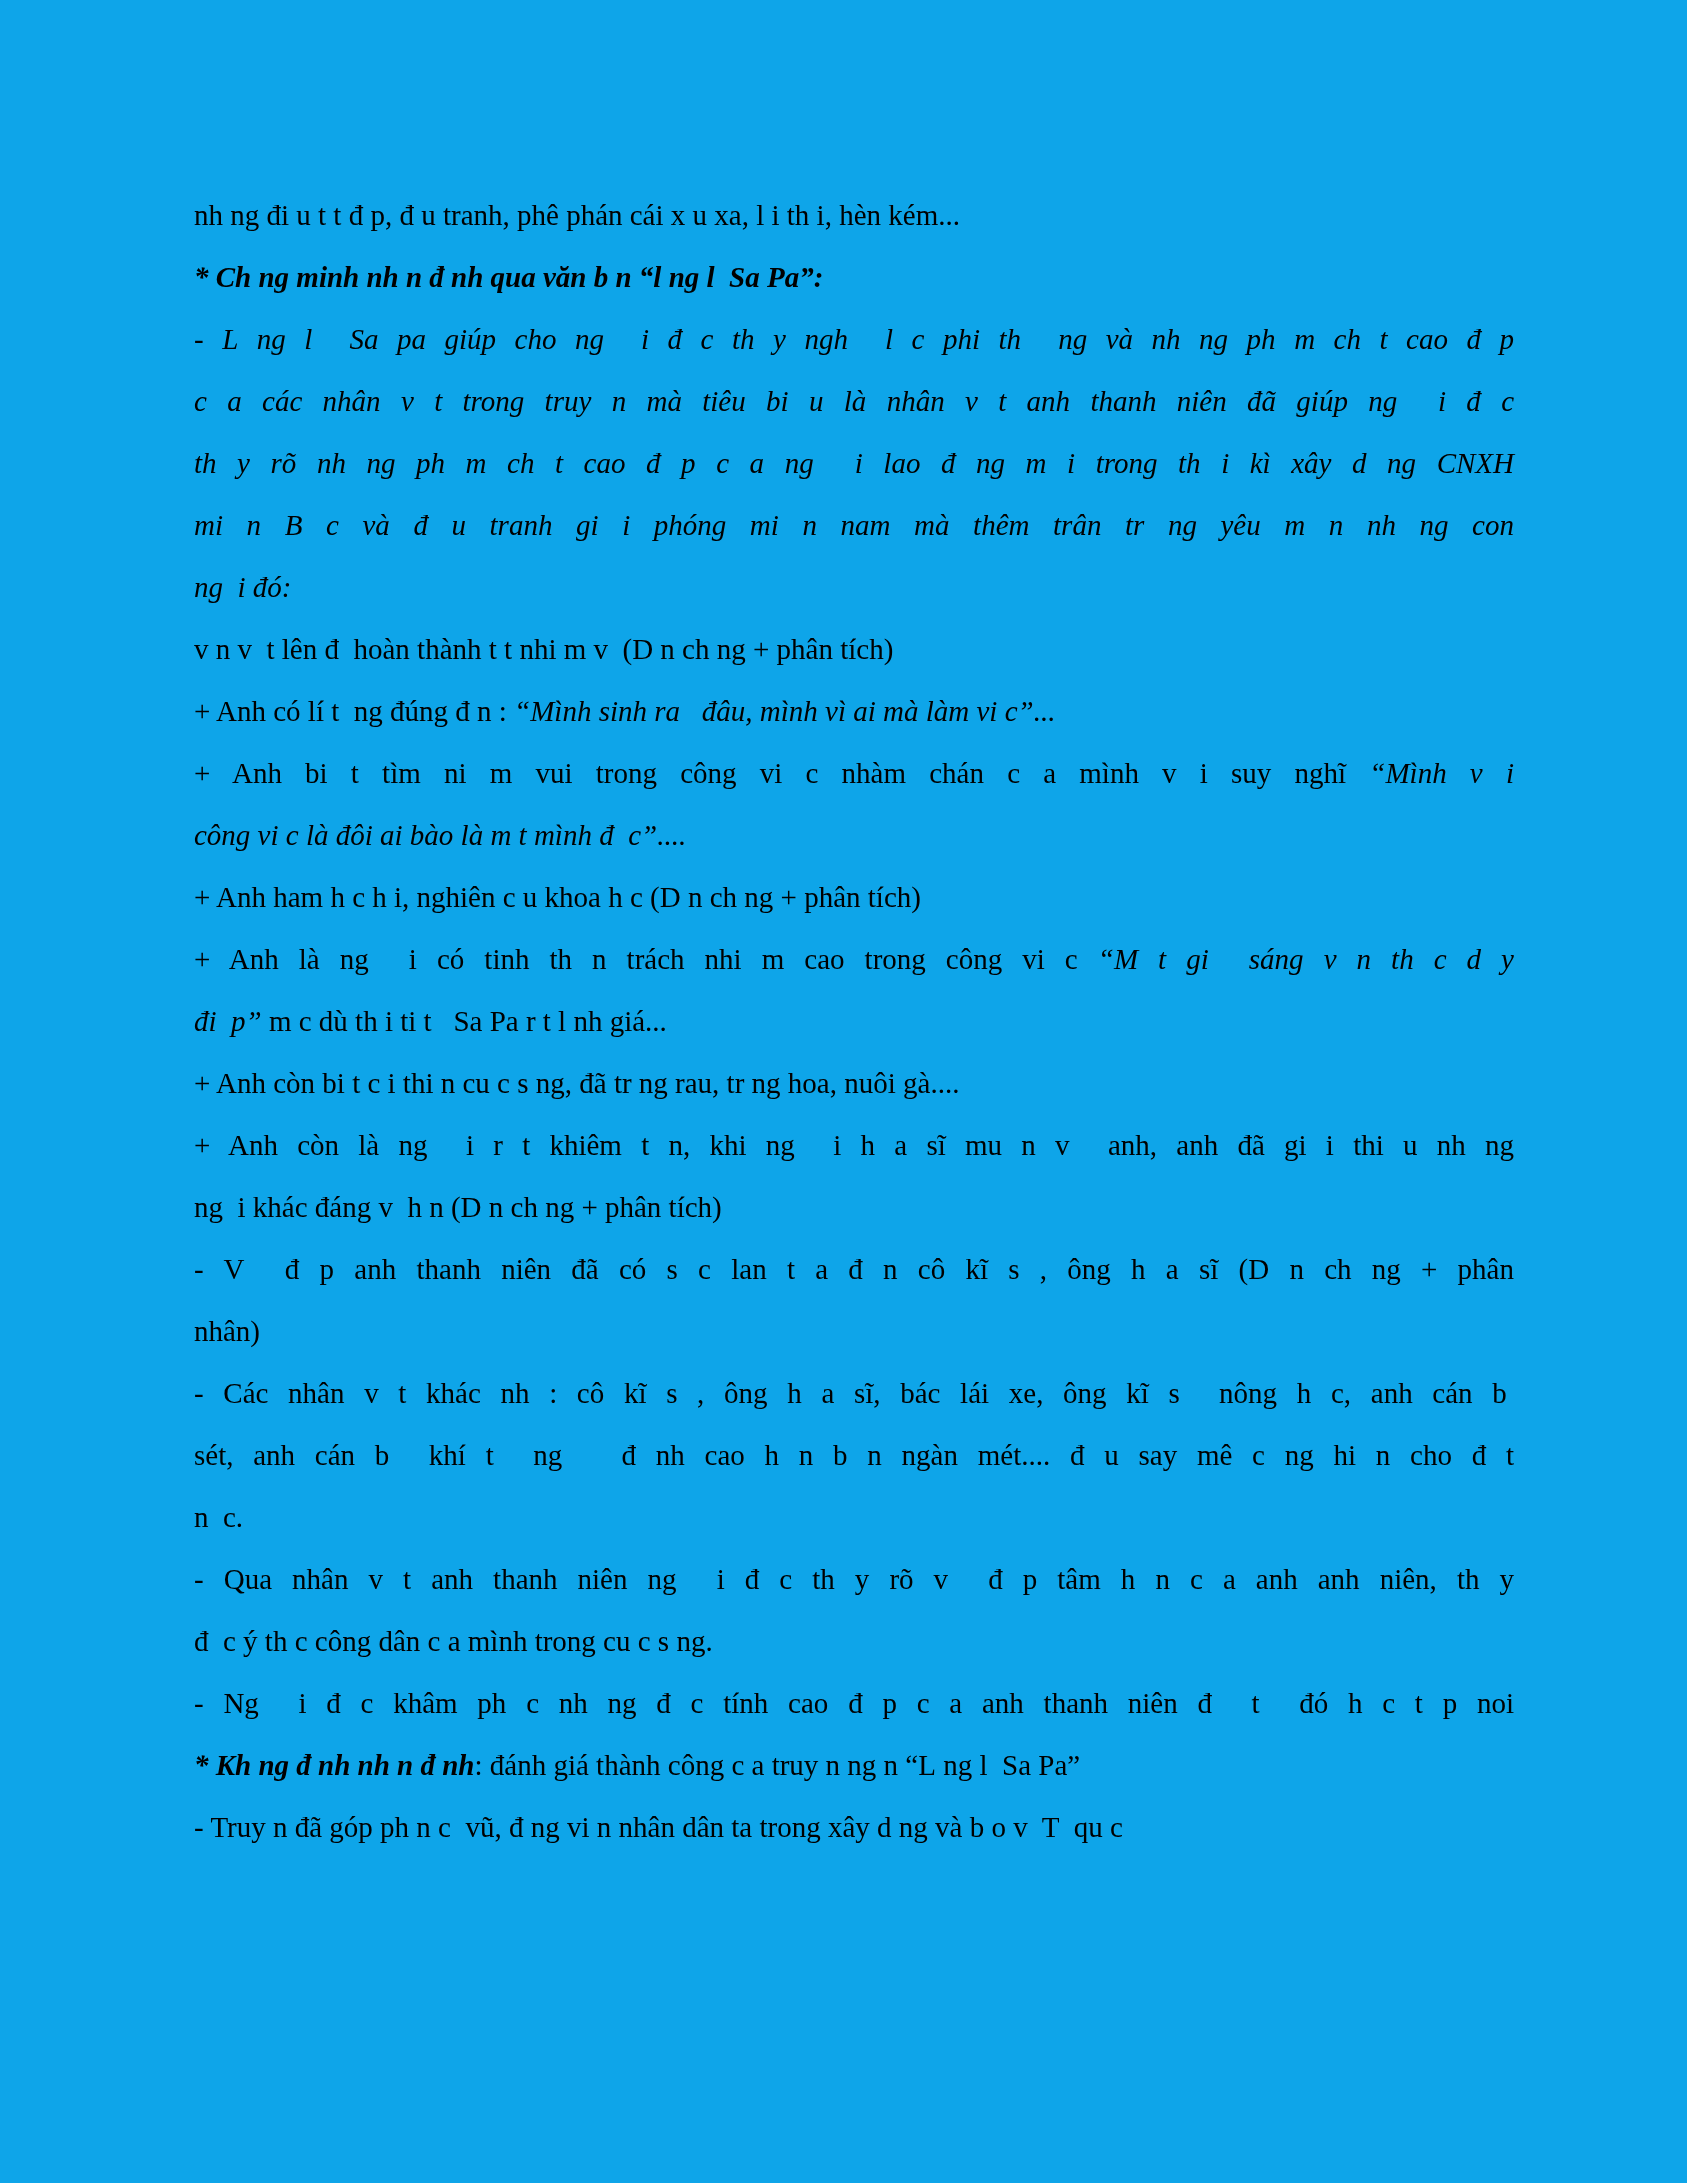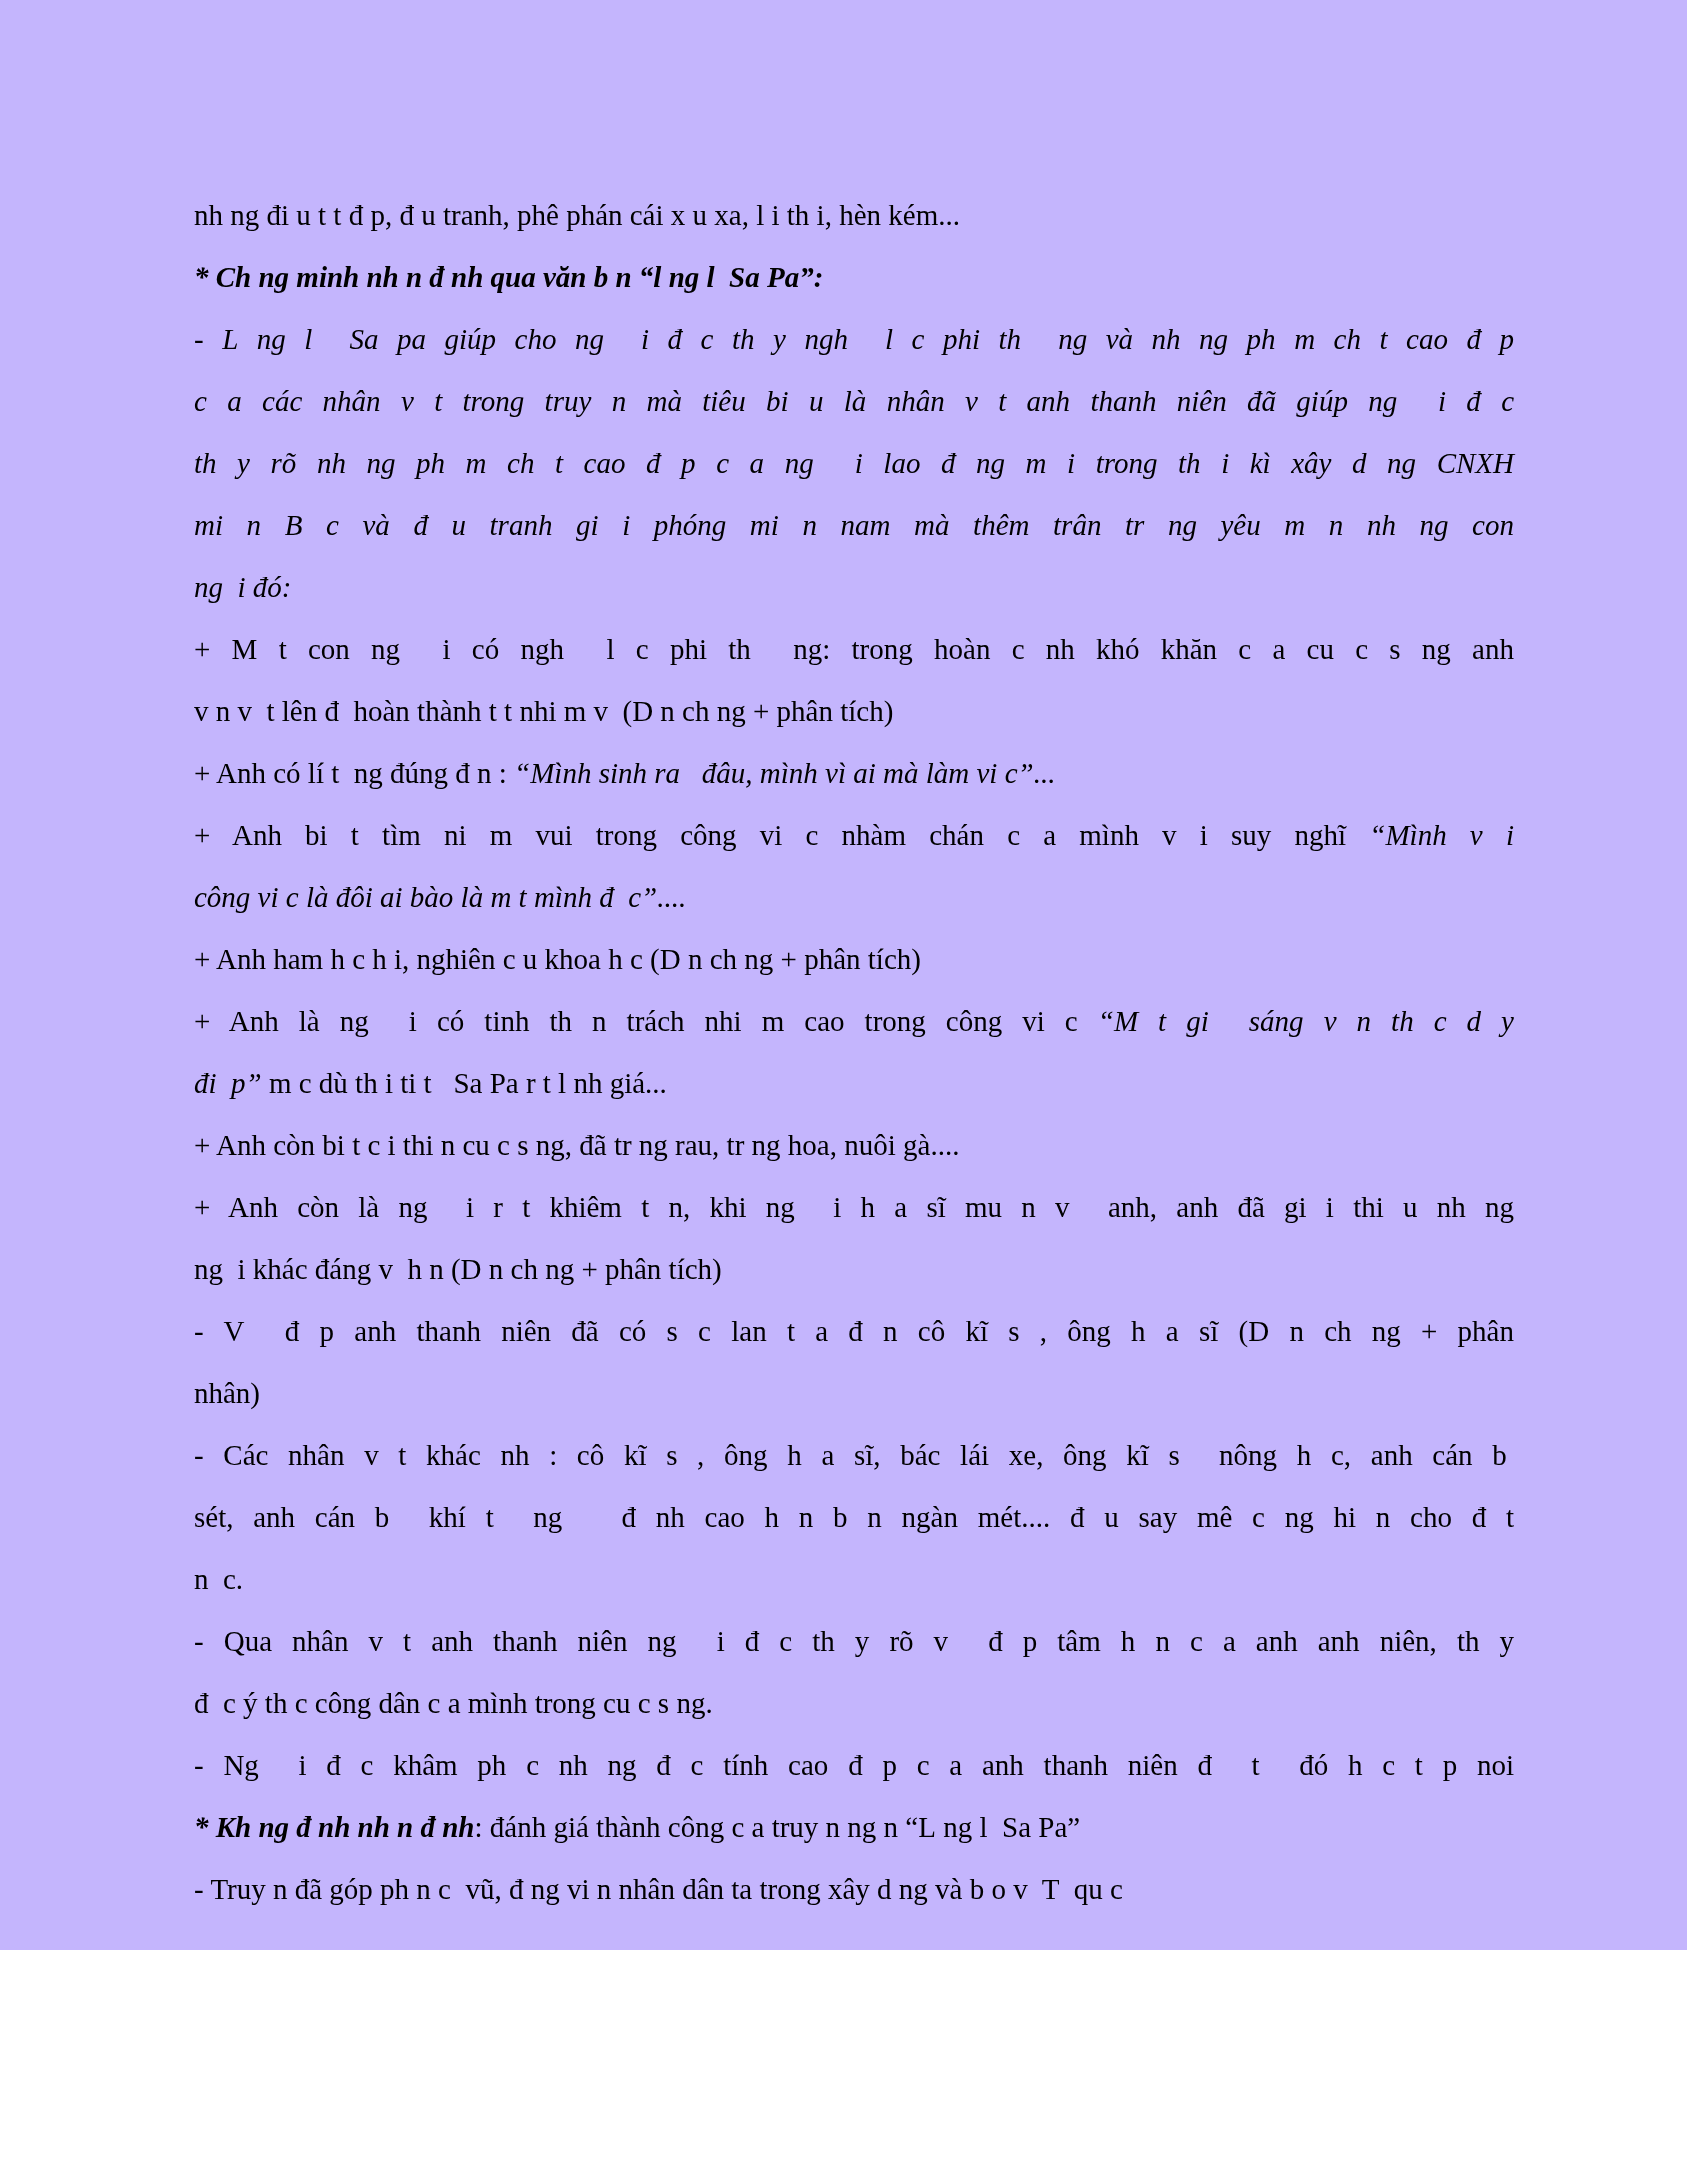"nh ng đi u t" .doc-page { background: #c4b5fd -> #0ea5e9; height: 1950px -> 2183px }
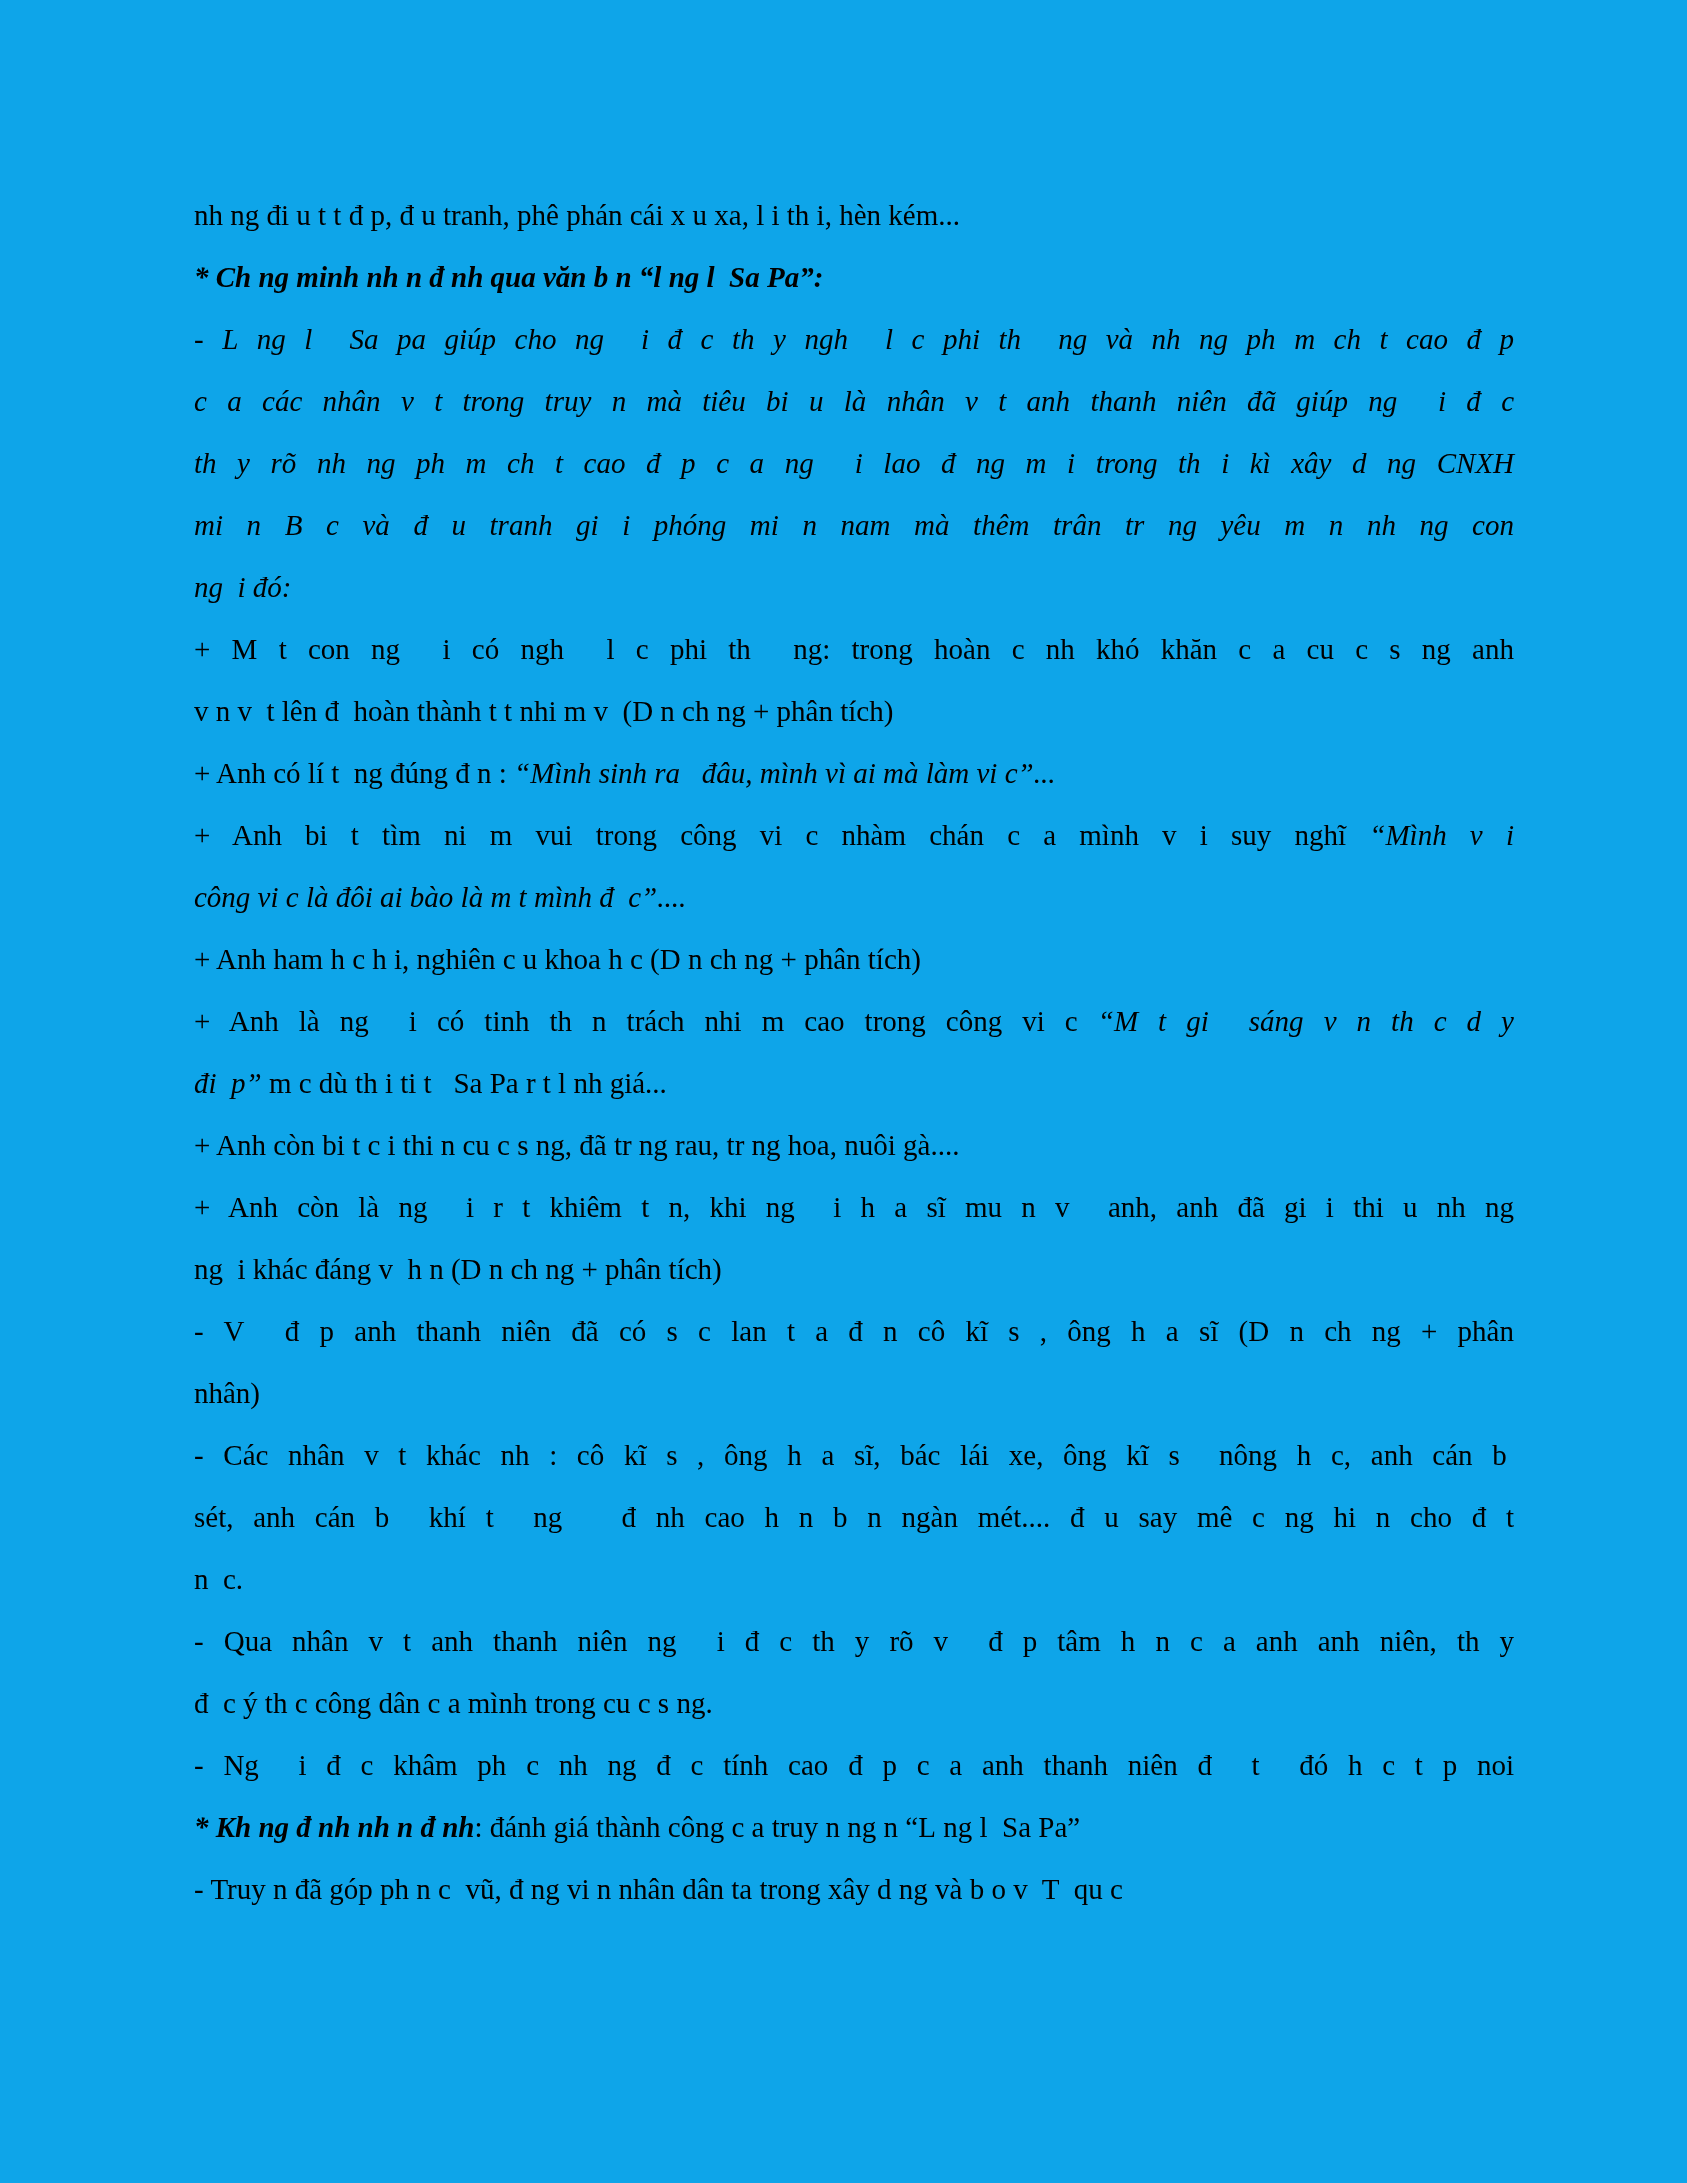"+ M t con ng" div.line { html: <div><span>+ M&nbsp;t con ng&nbsp;&nbsp;i có ngh&nbsp; l&nbsp;c phi th&nbsp;&nbsp;ng: trong hoàn c&nbsp;nh khó khăn c&nbsp;a cu&nbsp;c s&nbsp;ng anh</span></div> -> none }
